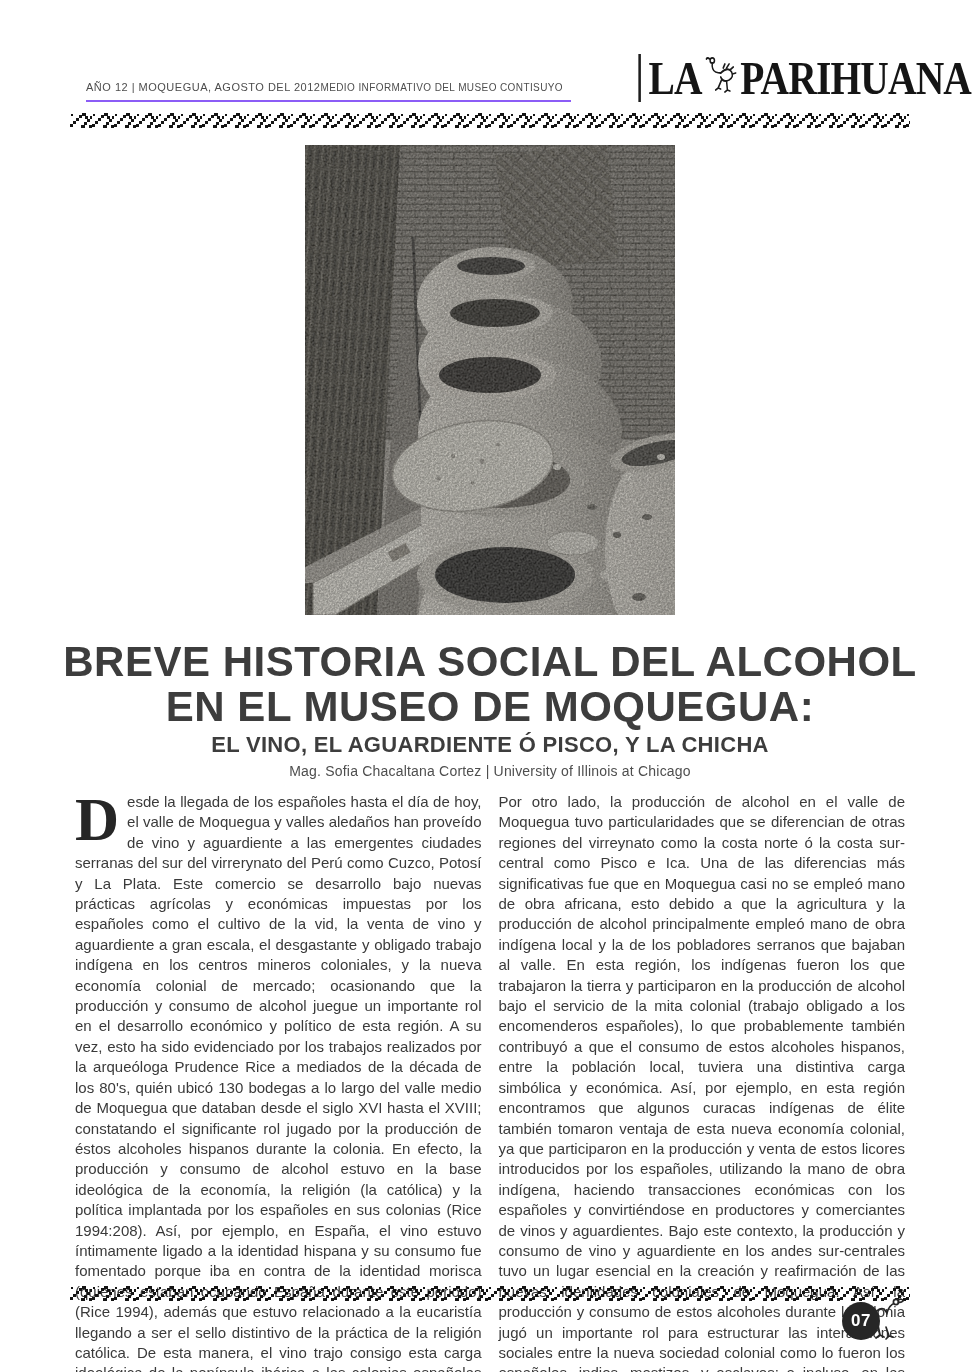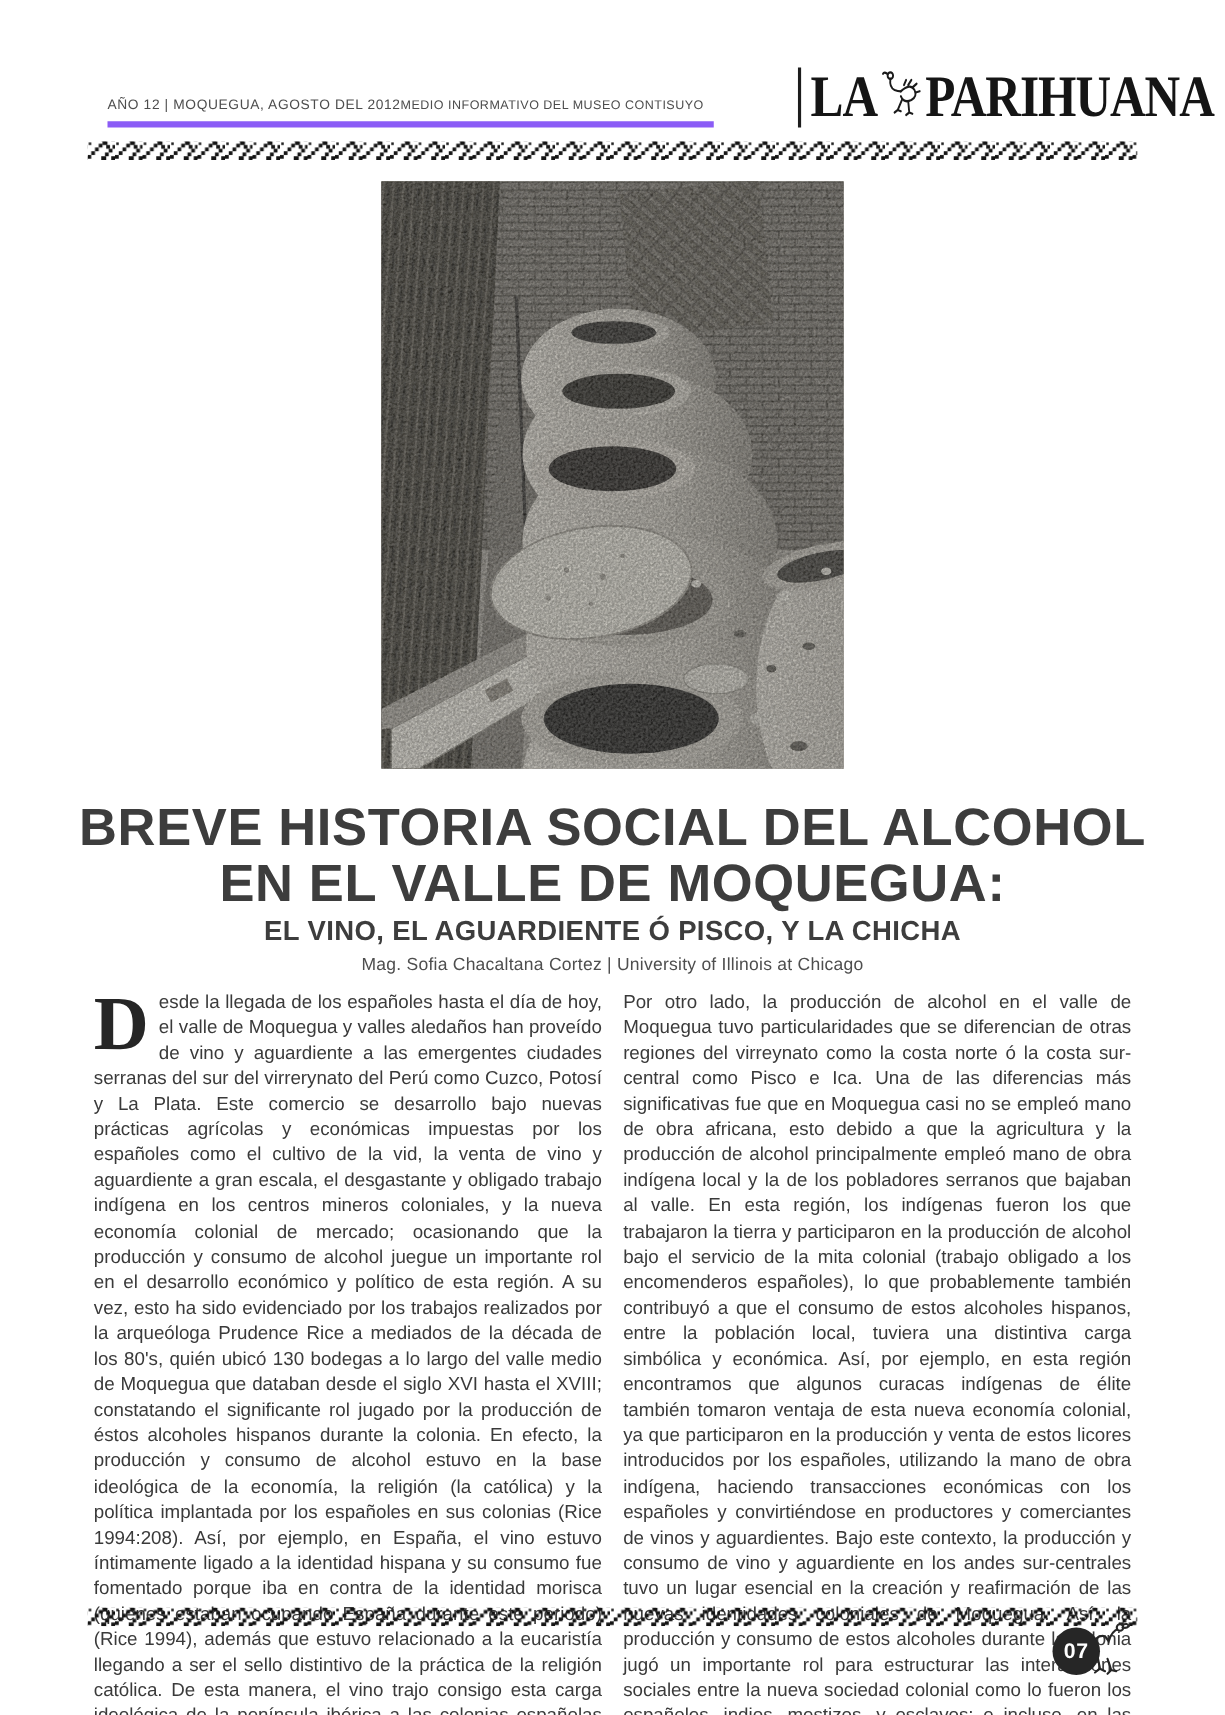"AÑO 12 | MOQUEGUA, AGOSTO" .header-left-group { border-bottom: 5px solid #8b5cf6 -> 2px solid #8b5cf6 }
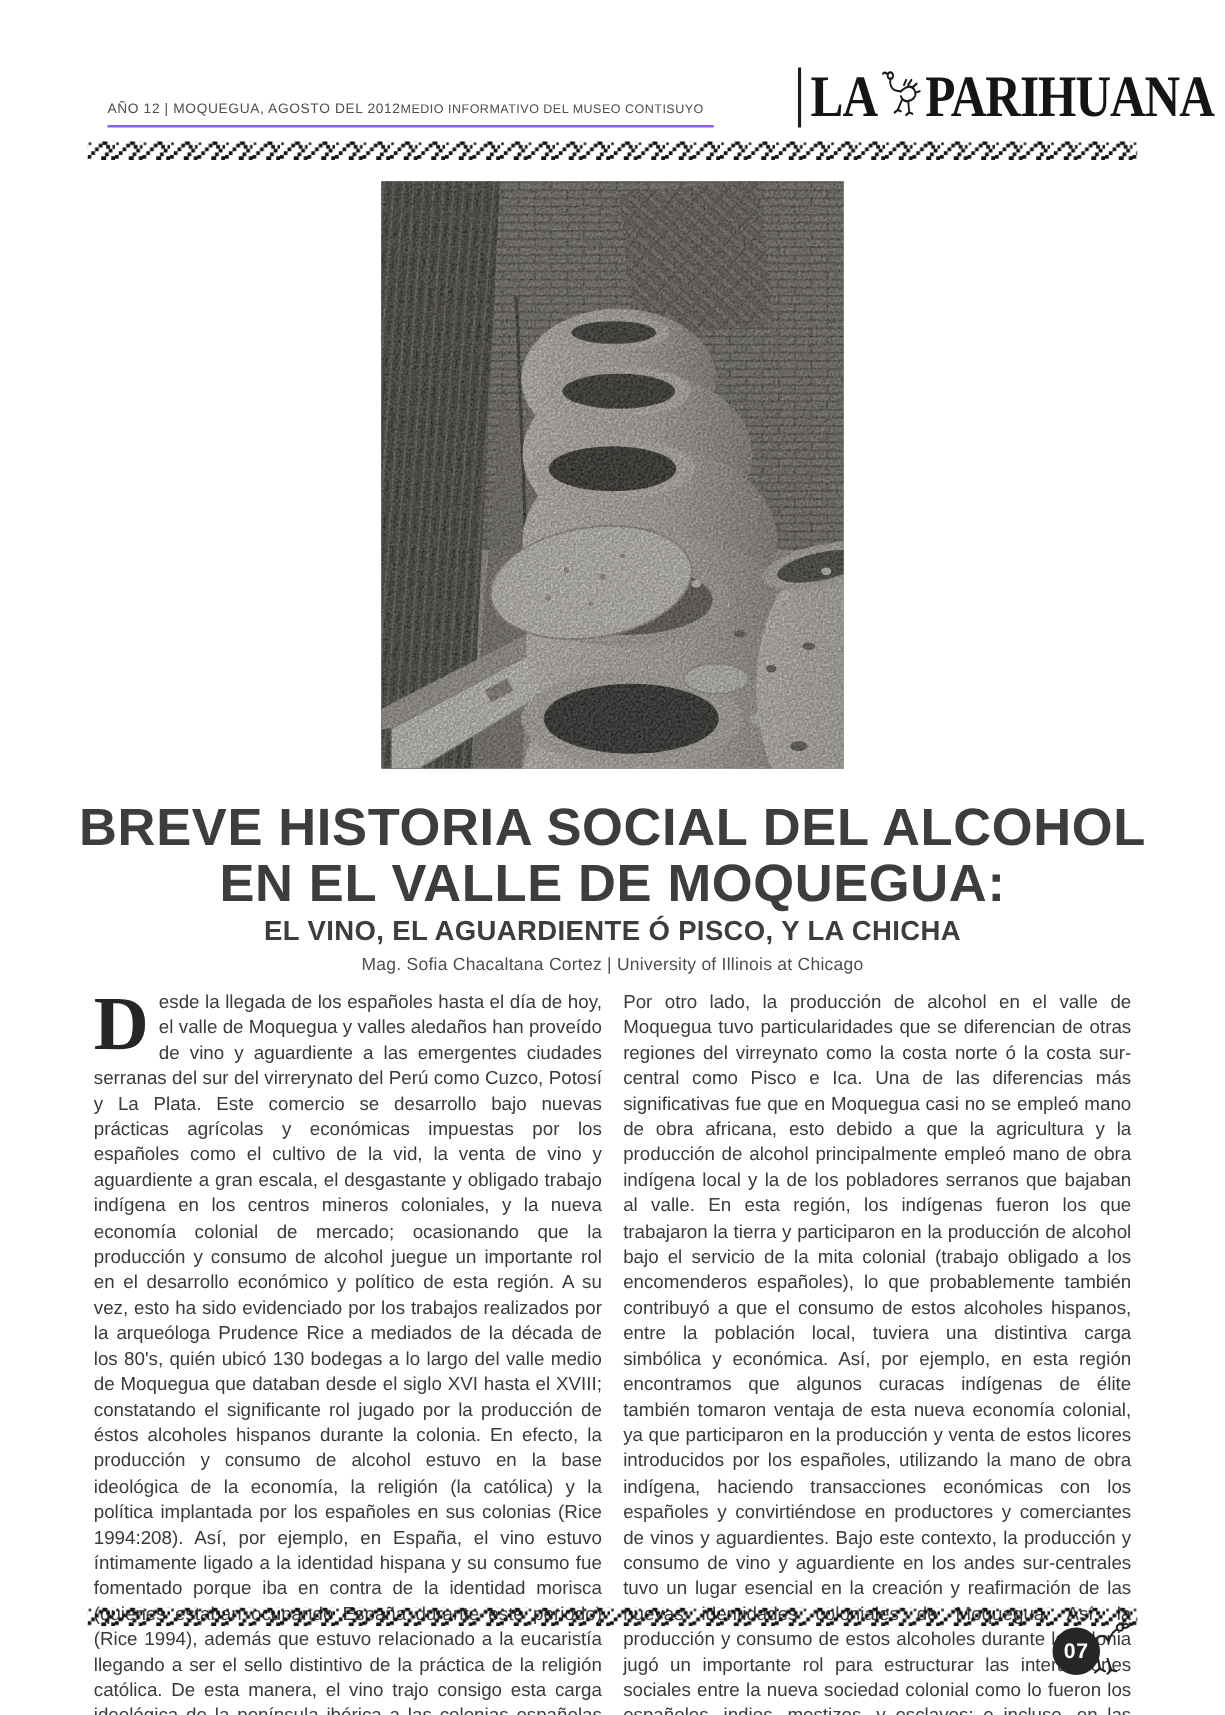"EN EL VALLE DE MOQUEGUA:" div.title-main { text: VALLE -> MUSEO }
